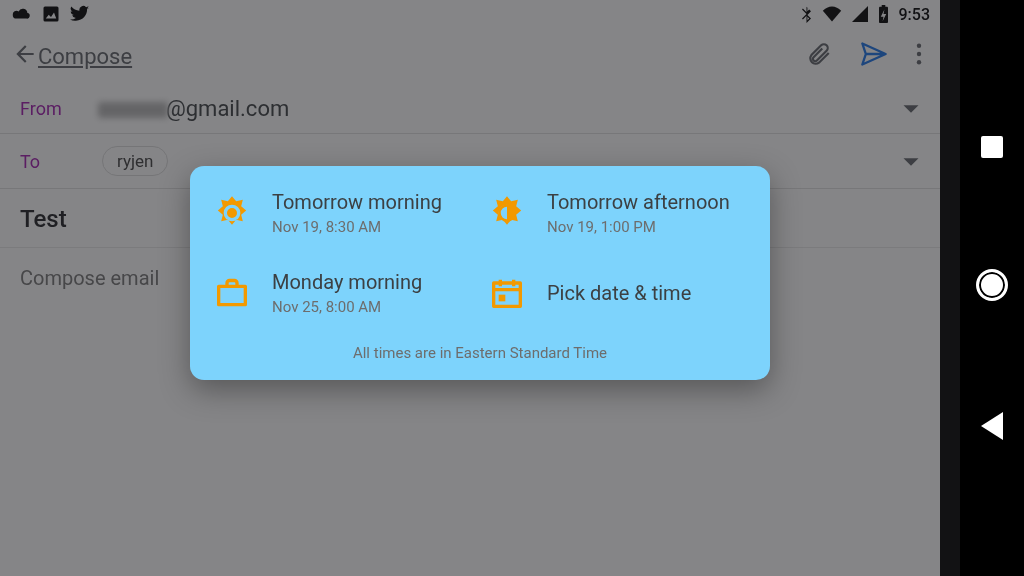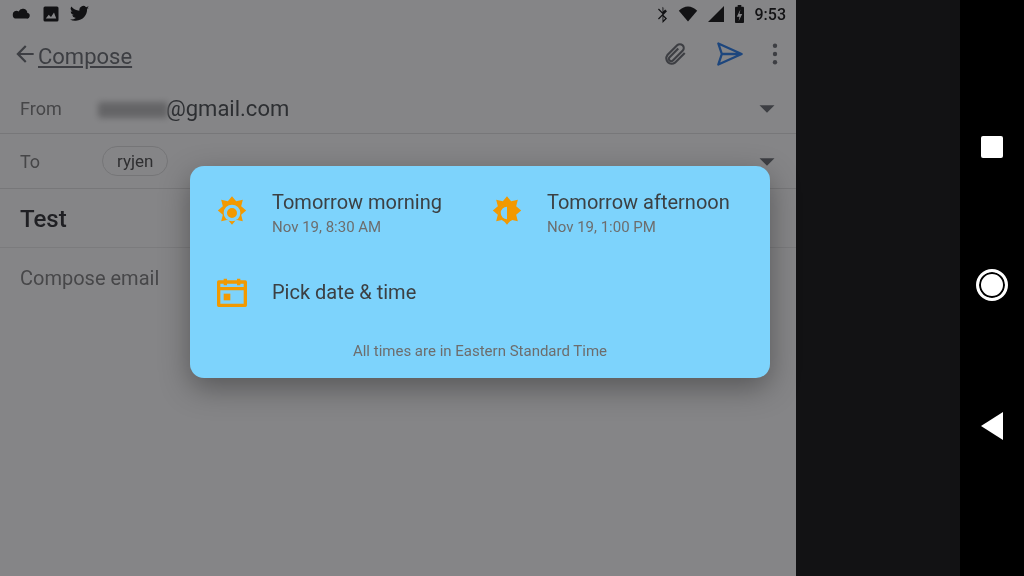"9:53" .screen { width: 796px -> 940px }
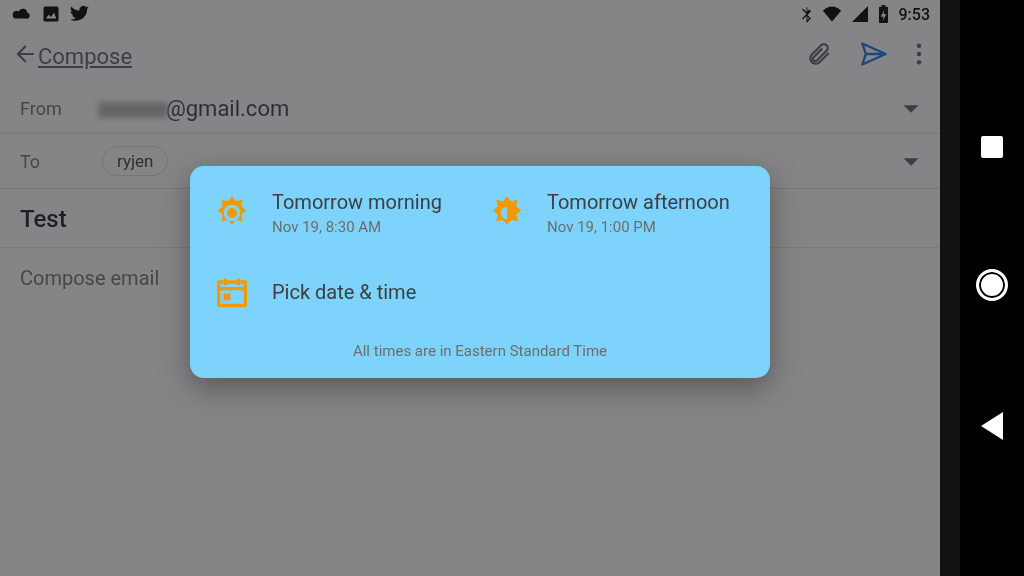"From" .field-label { color: #737373 -> #a21caf }
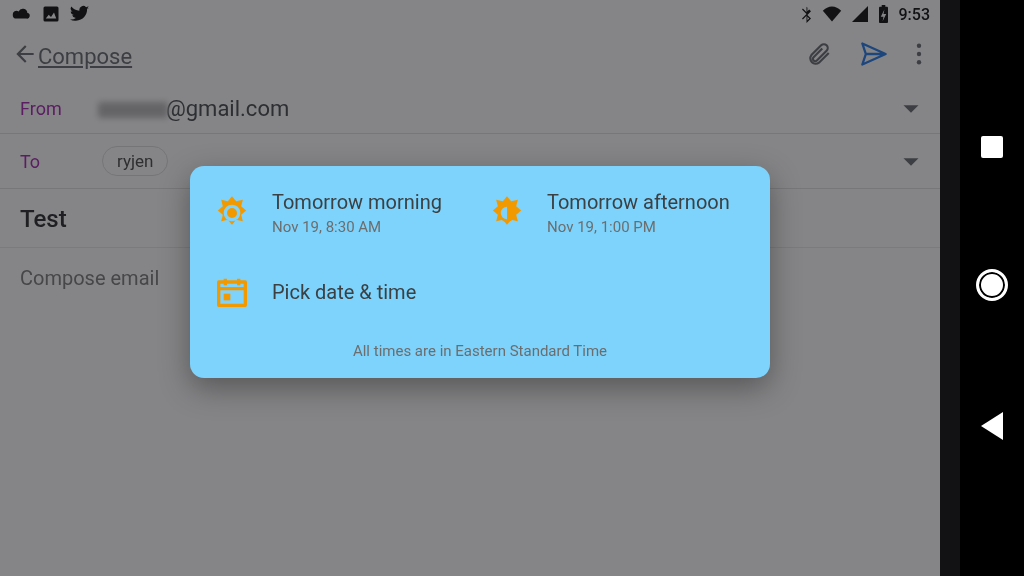"Monday morning" div.sched-item { html: none -> <div> <span> <svg> <path></path> </svg> </span> <div> <div>Monday morning</div> <div>Nov 25, 8:00 AM</div> </div> </div> }
